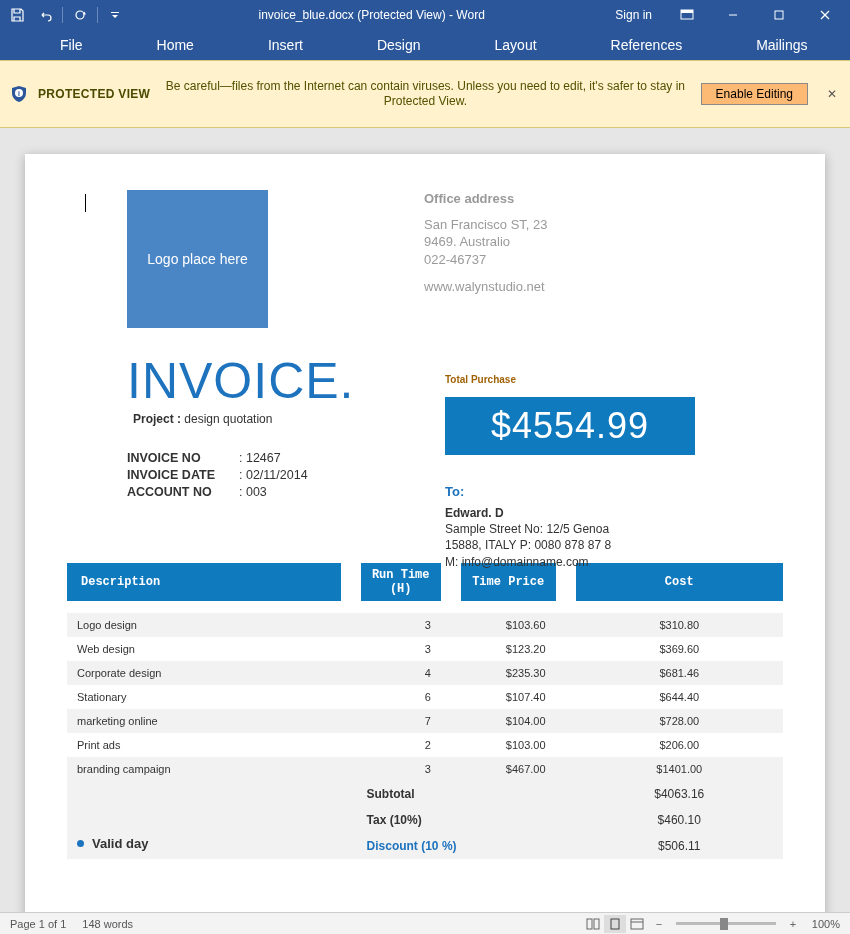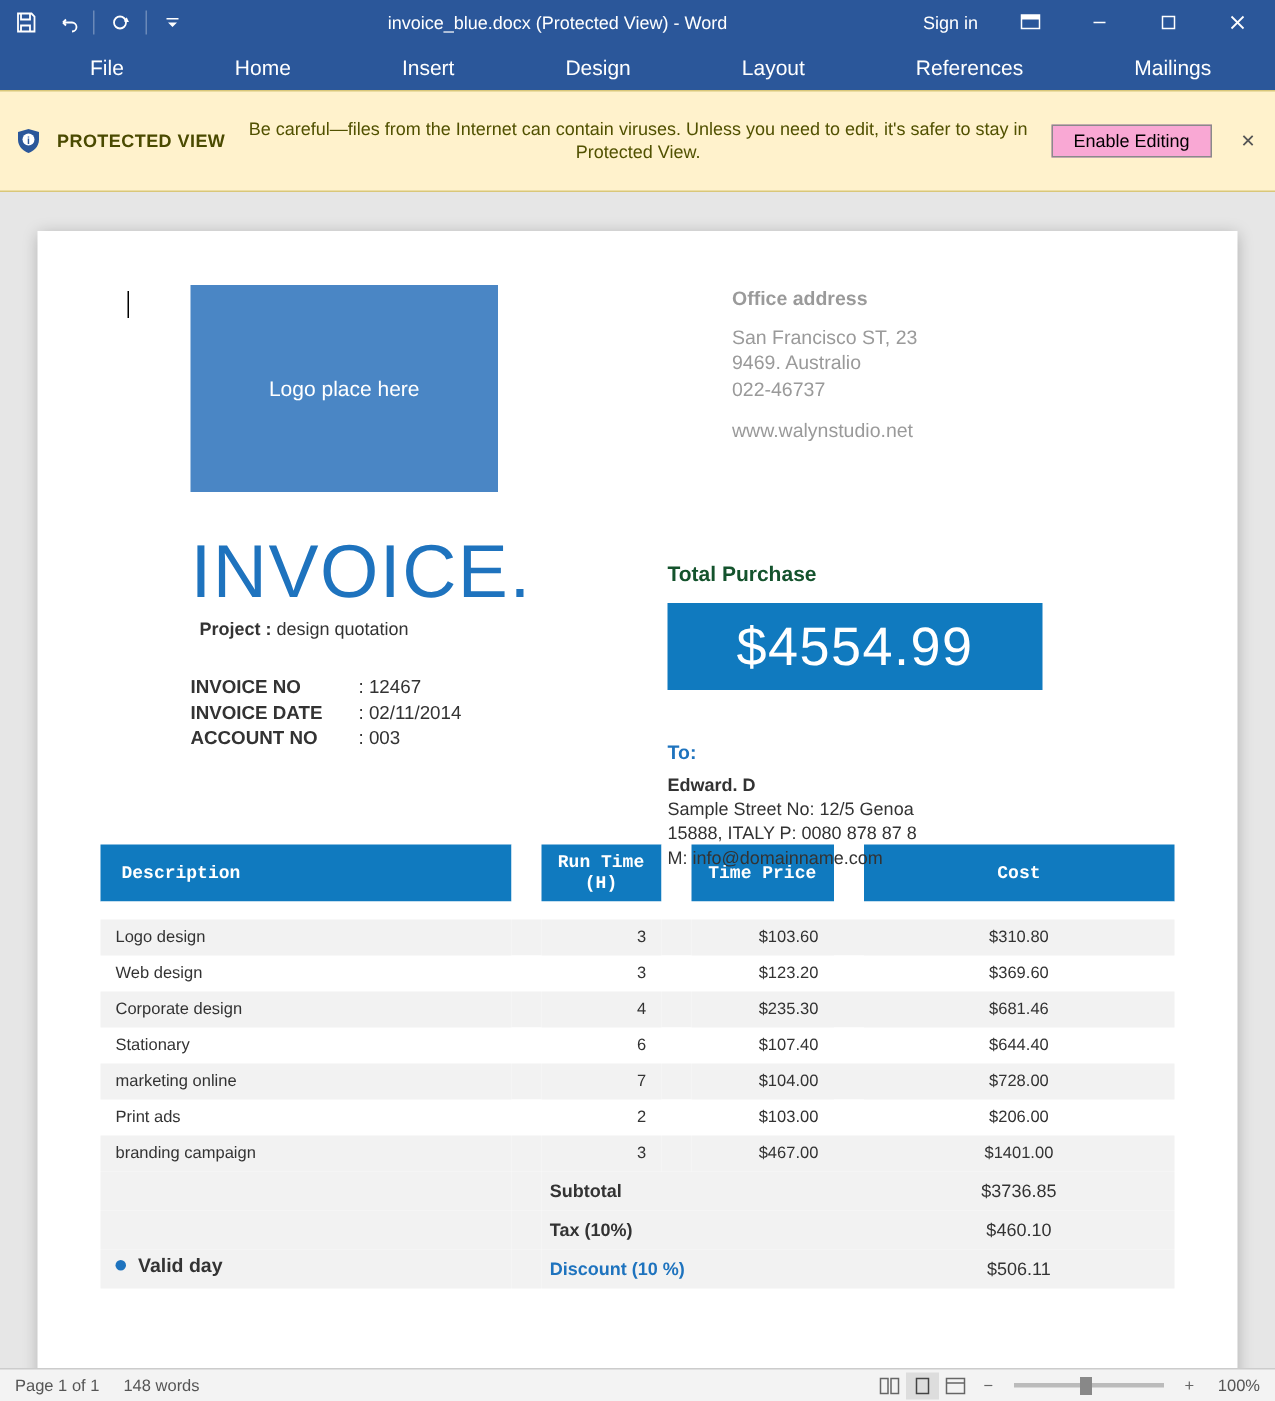"Enable Editing" .pv-btn { background: #f9a8d4 -> #fdba74 }
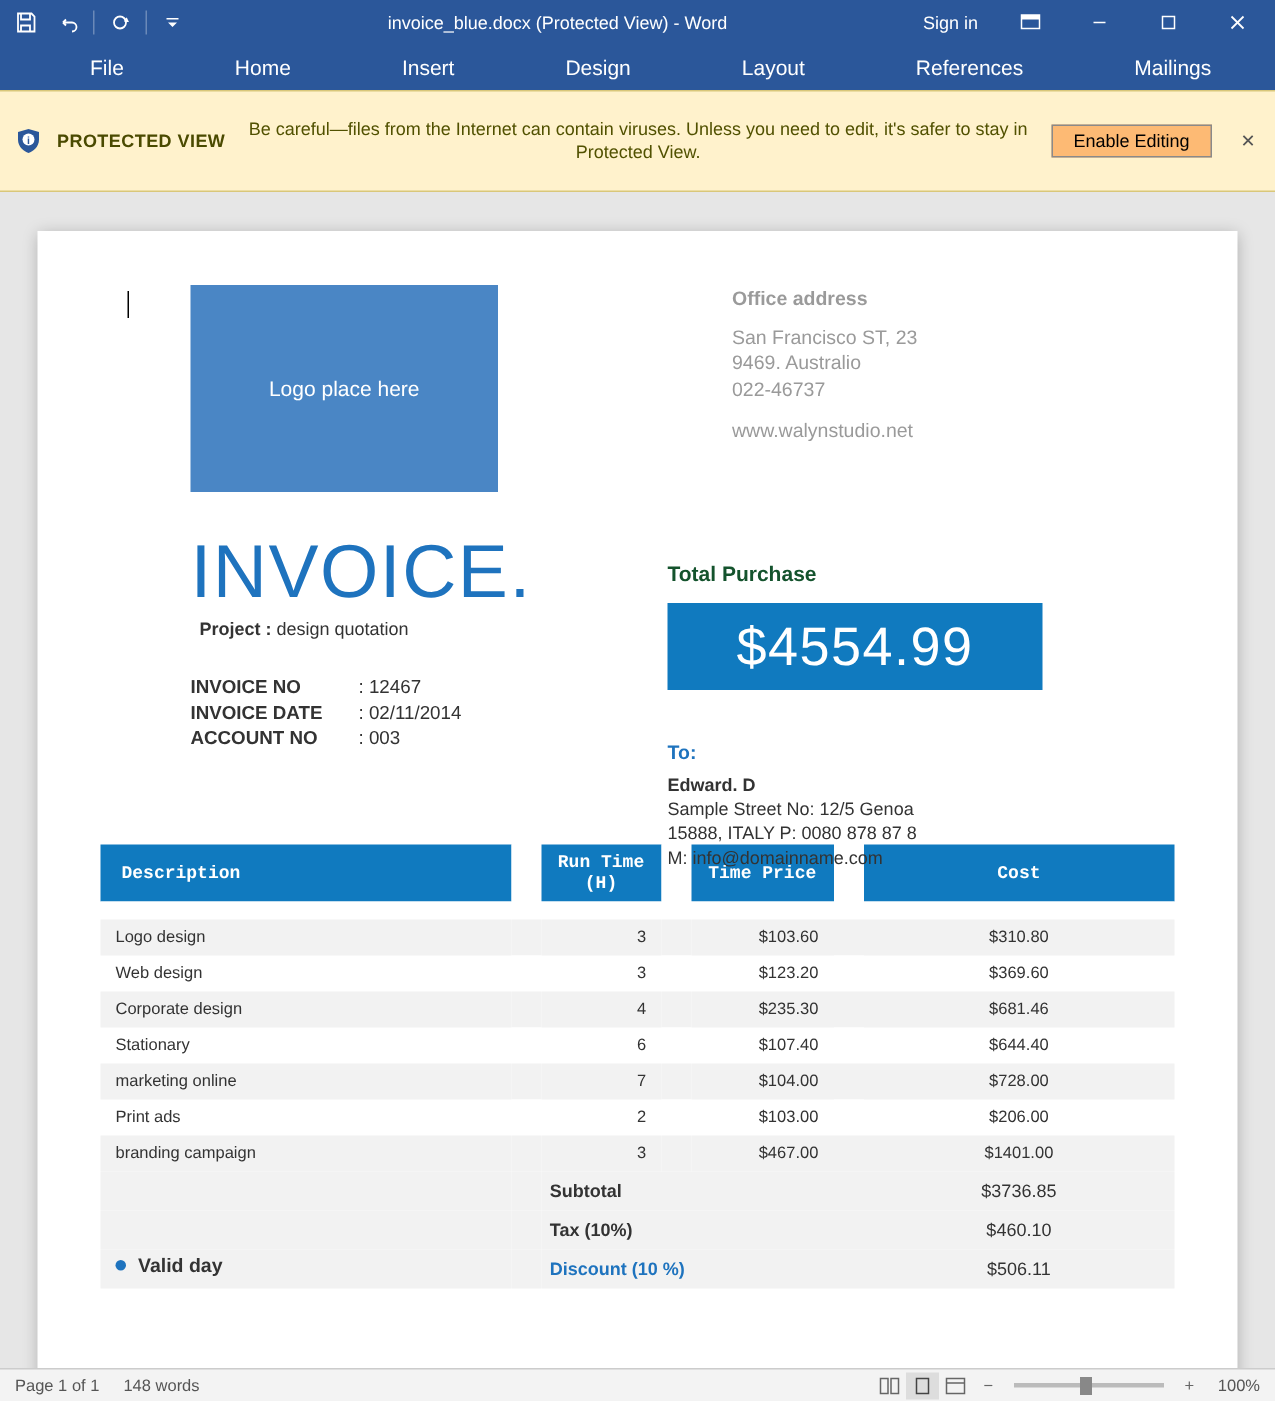"Logo place here" .logo-box { width: 205px -> 141px }
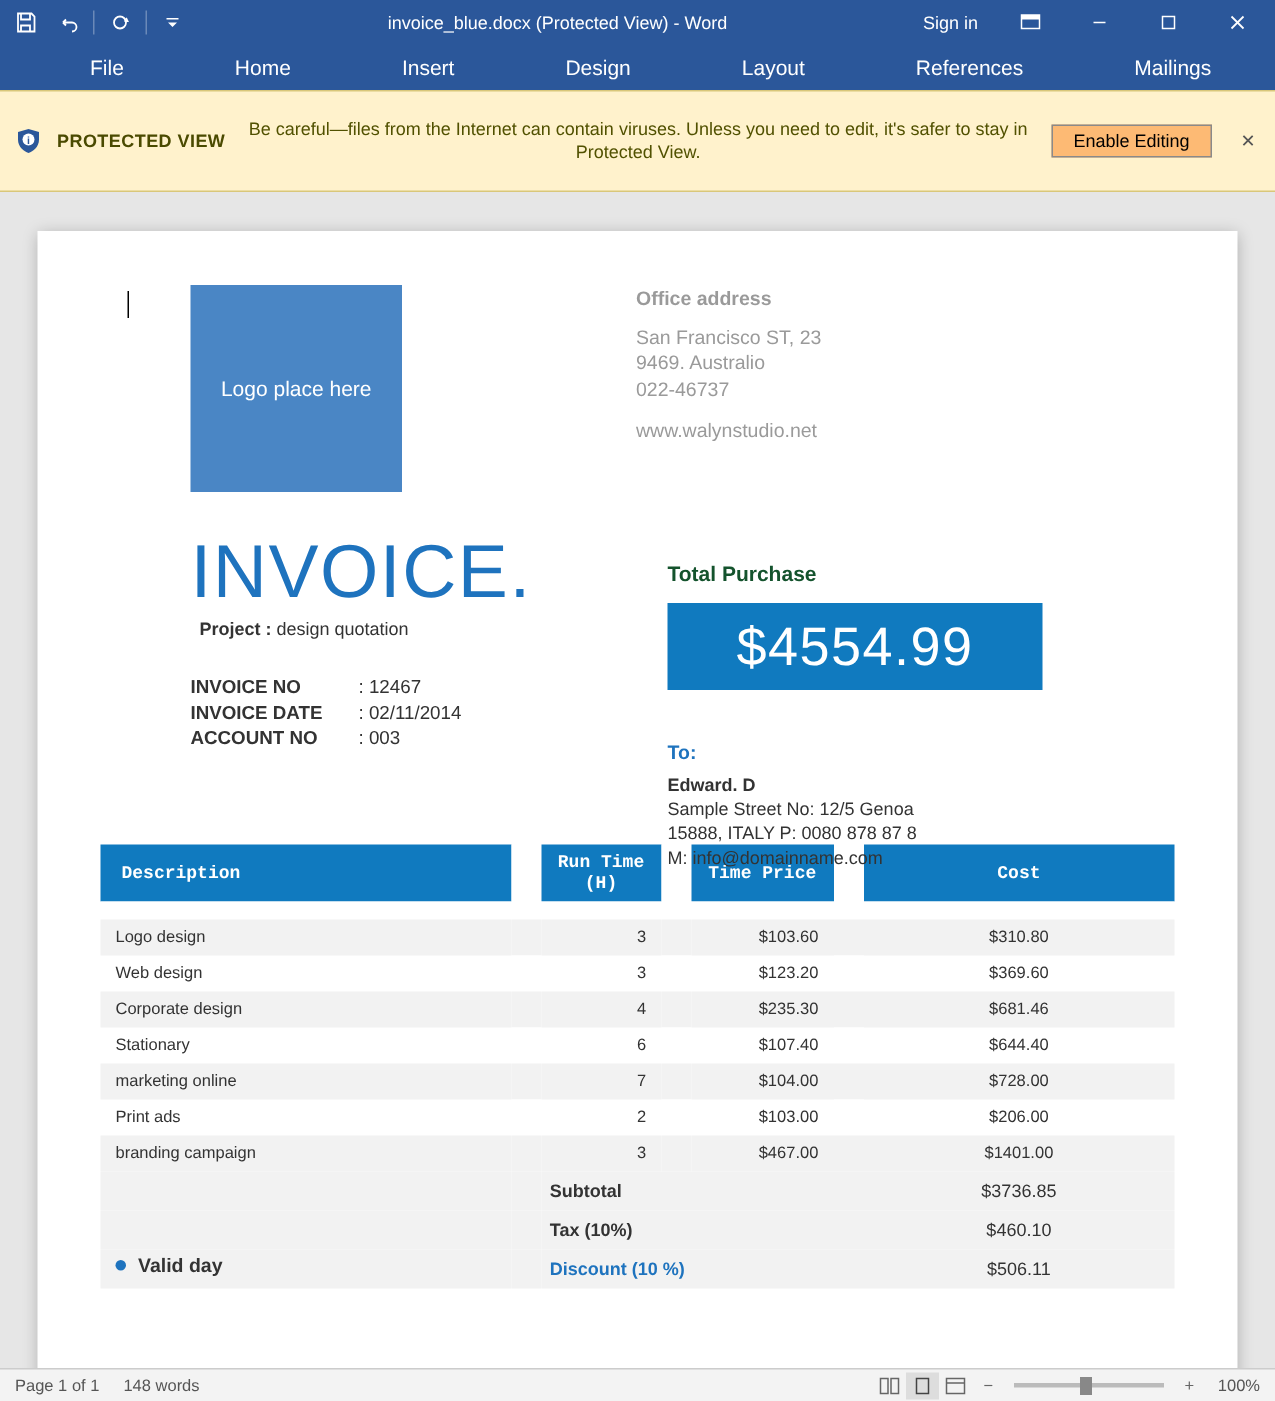"Total Purchase" .purchase-lbl { color: #14532d -> #a16207; font-size: 14px -> 10px }
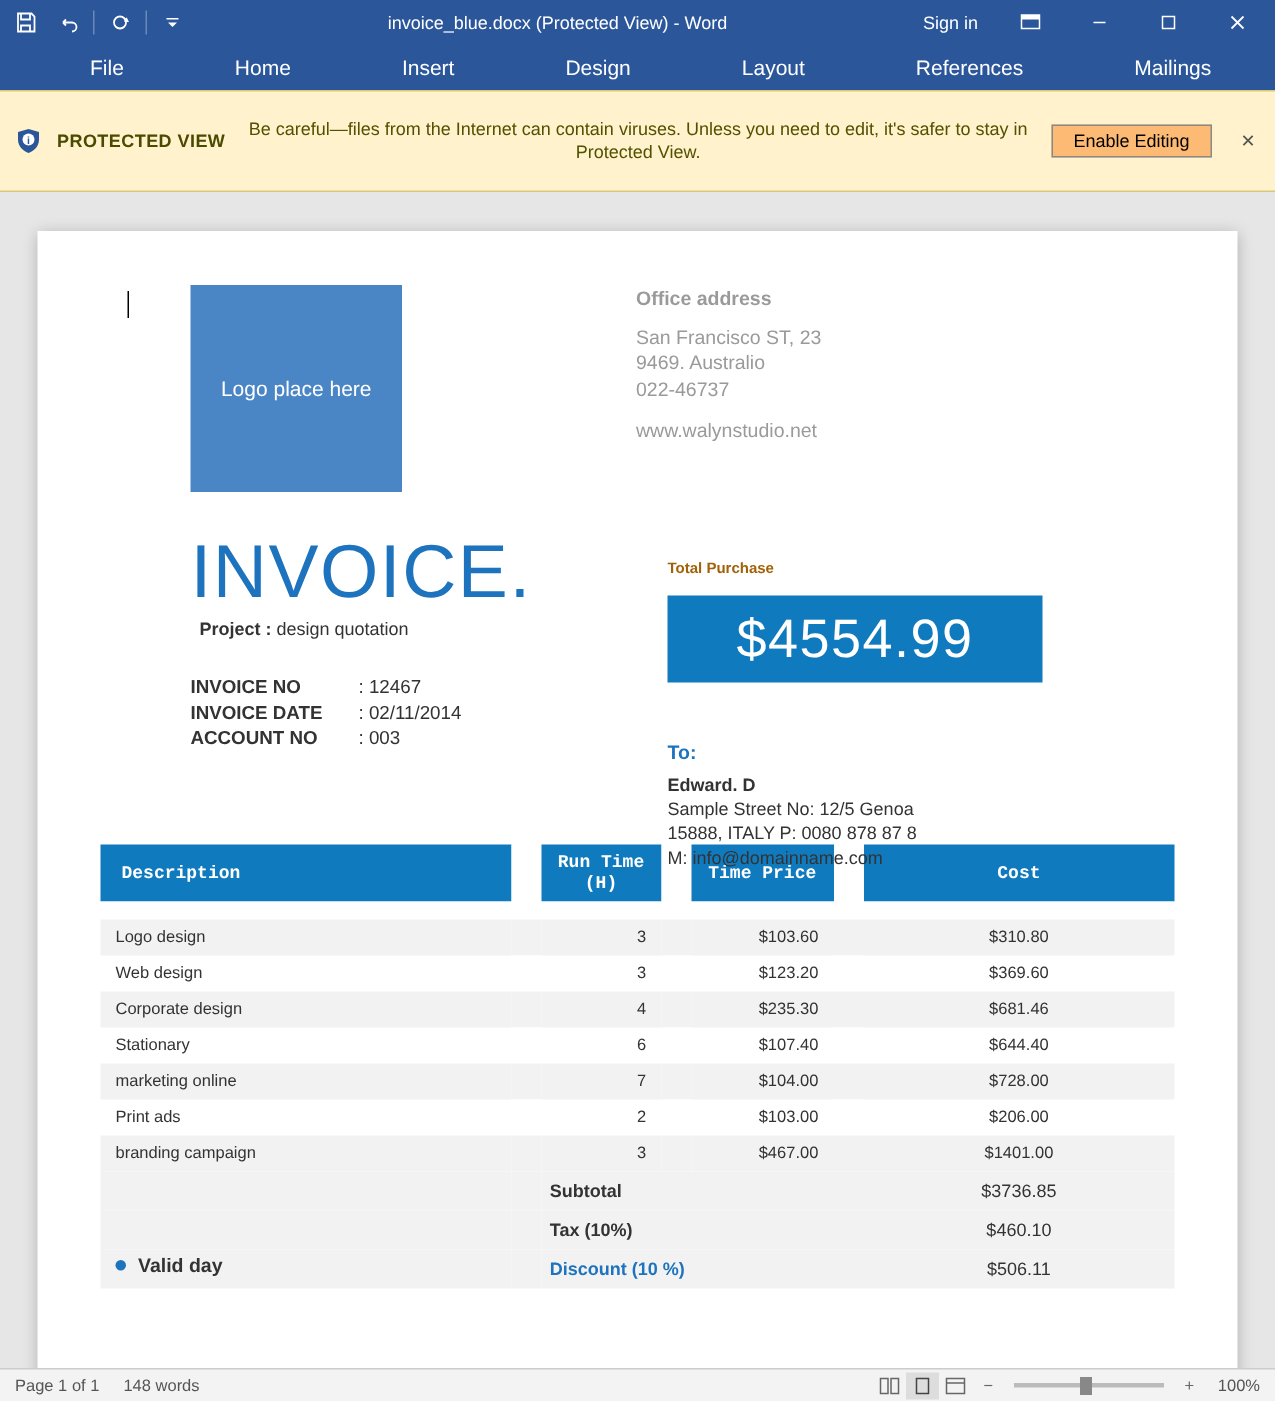"To:" .to { top: 340px -> 330px }
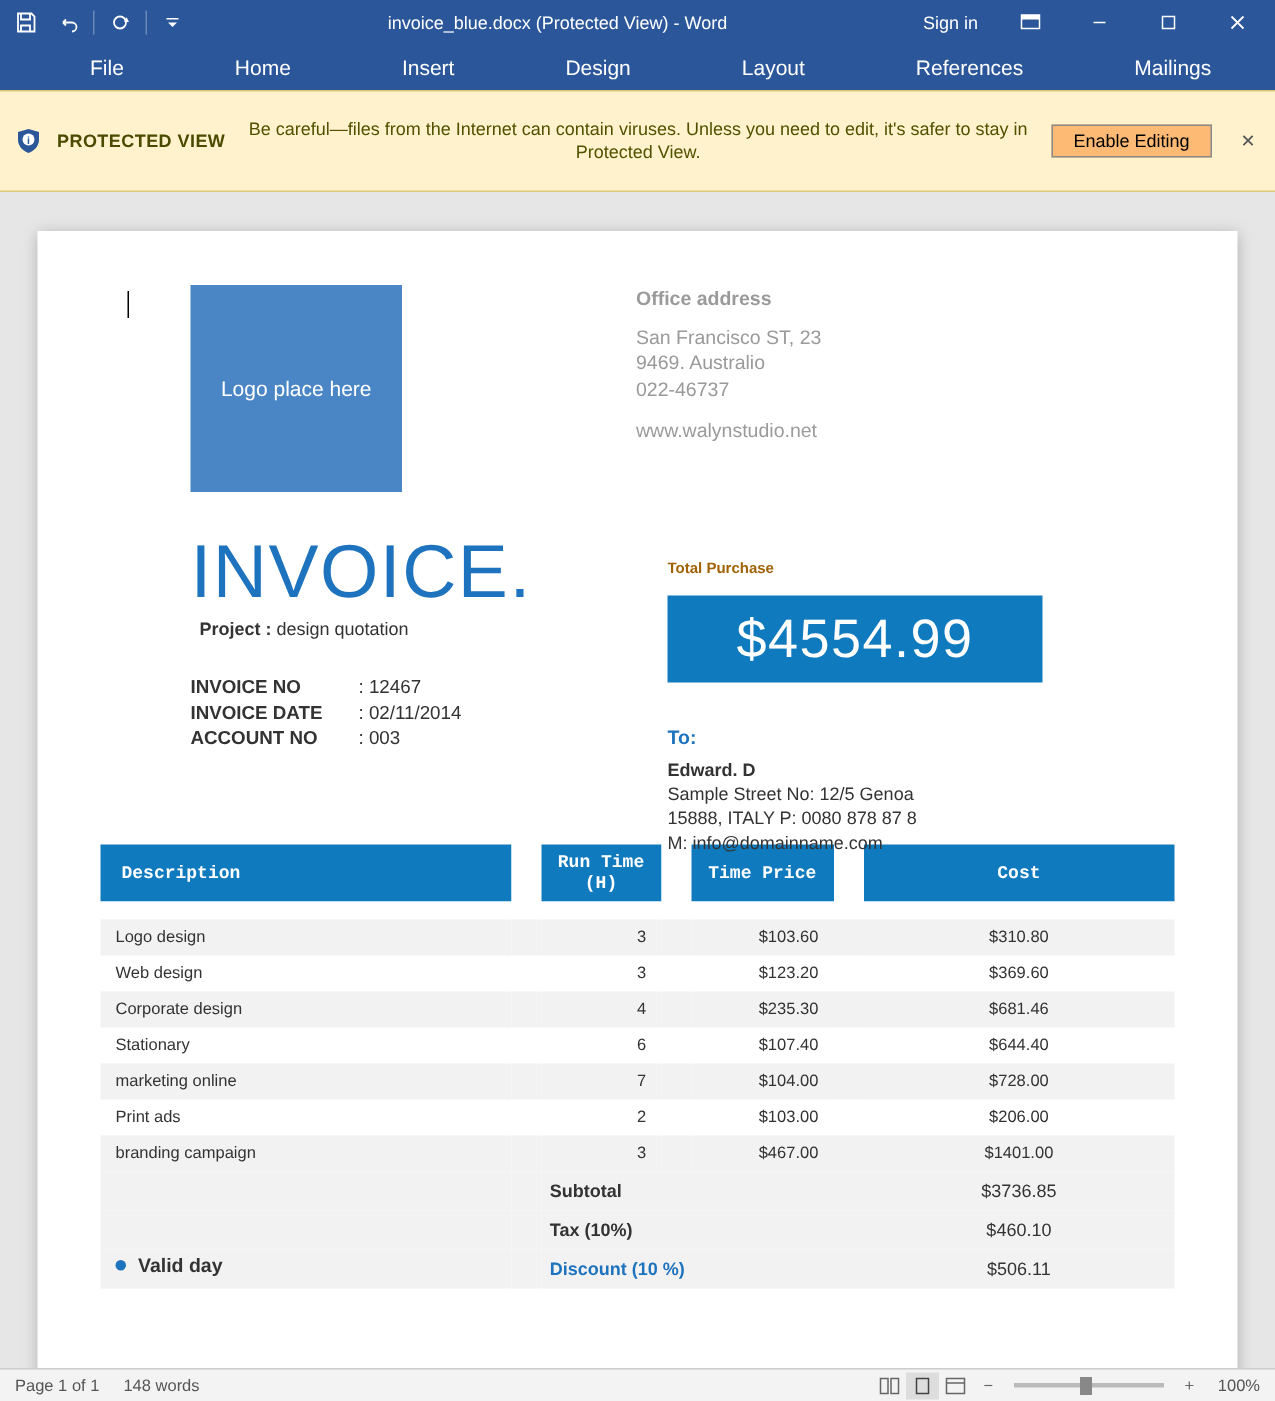"$3736.85" td.cost { text: $3736.85 -> $4063.16 }
